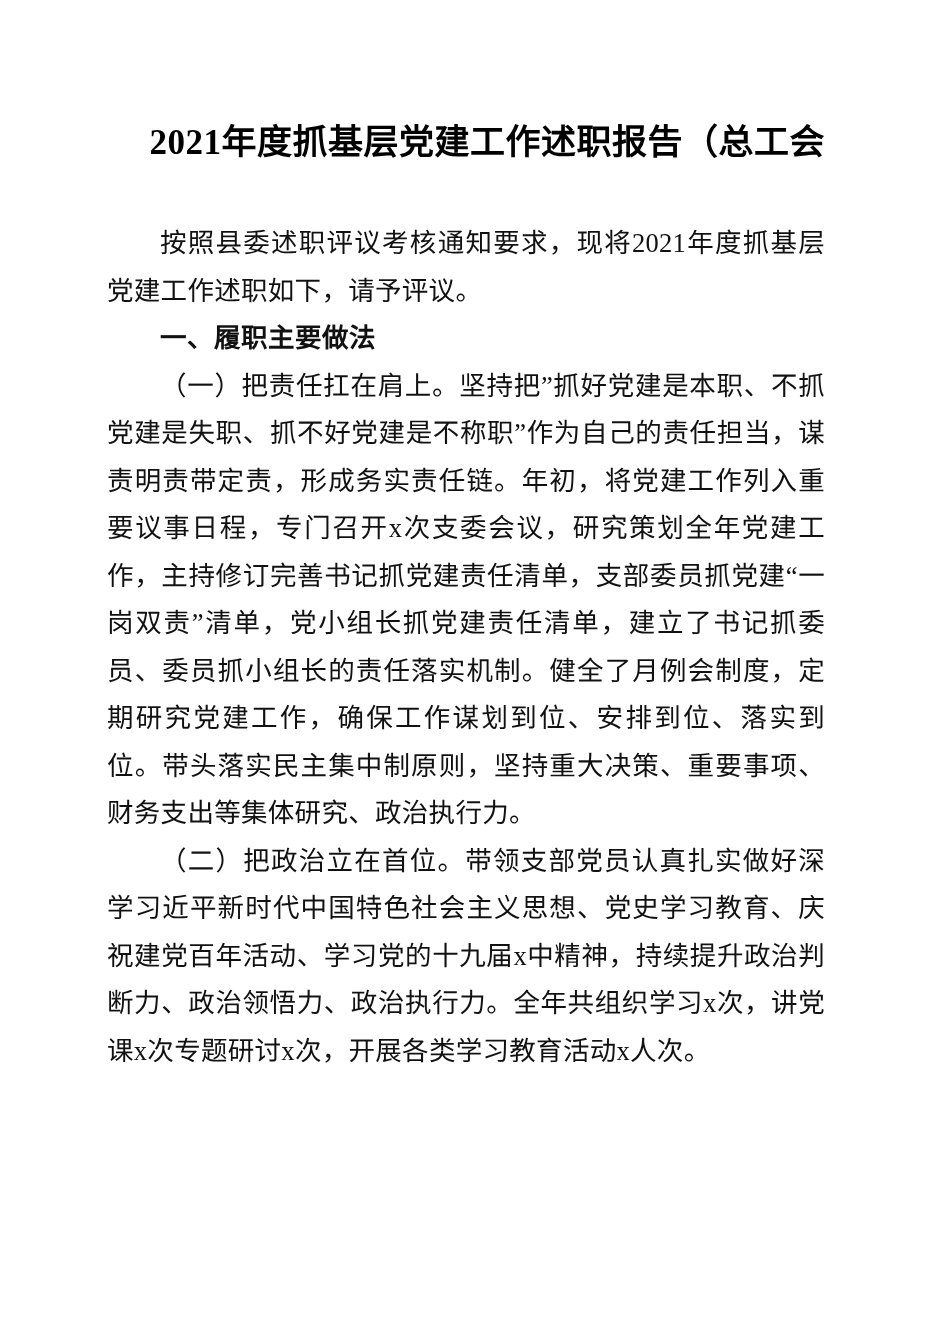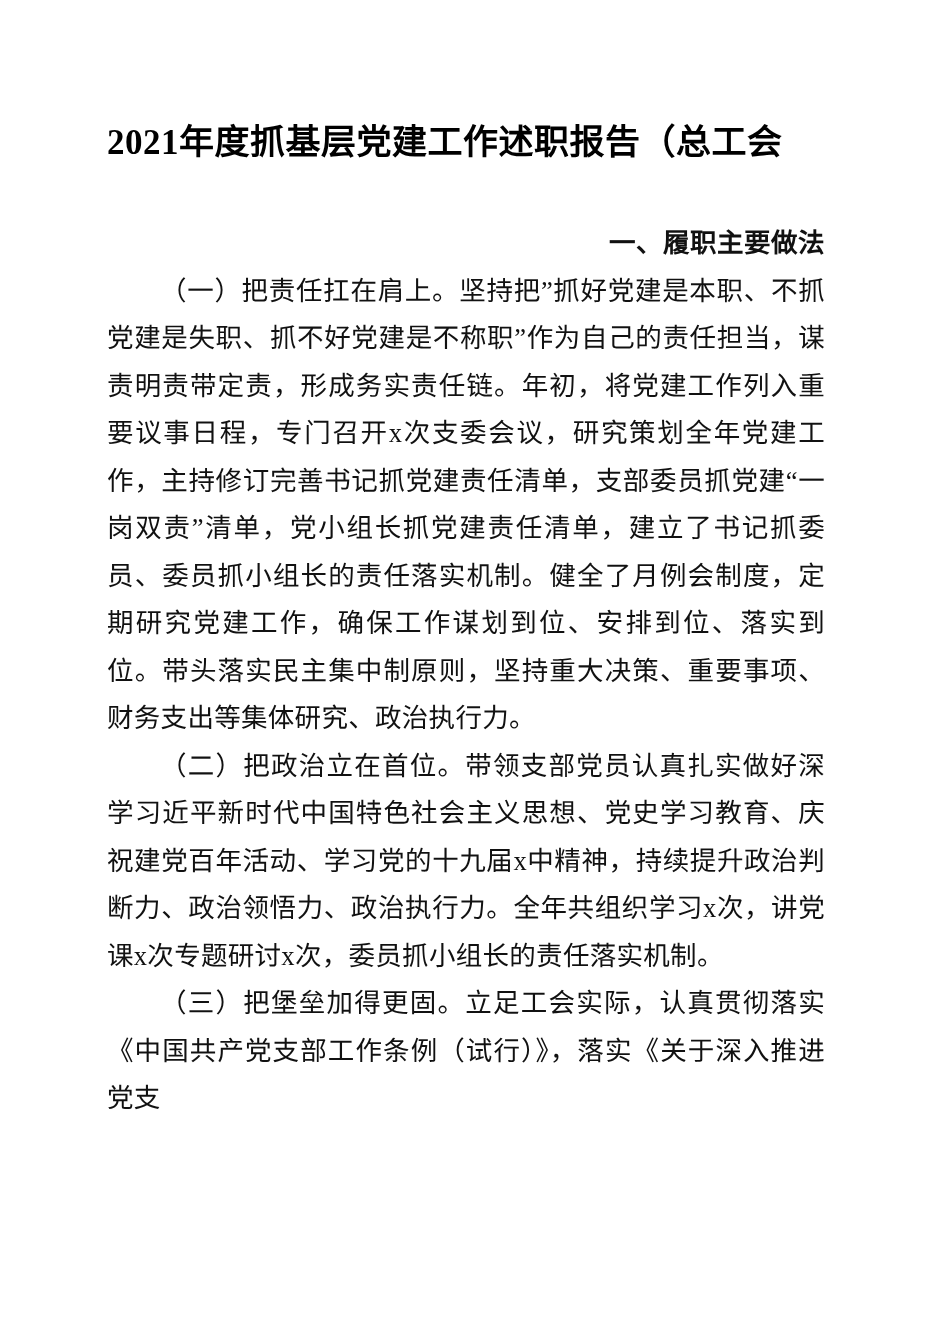"2021年度抓基层党建工作述职报告（总工会" .doc-title { text-align: left -> right }
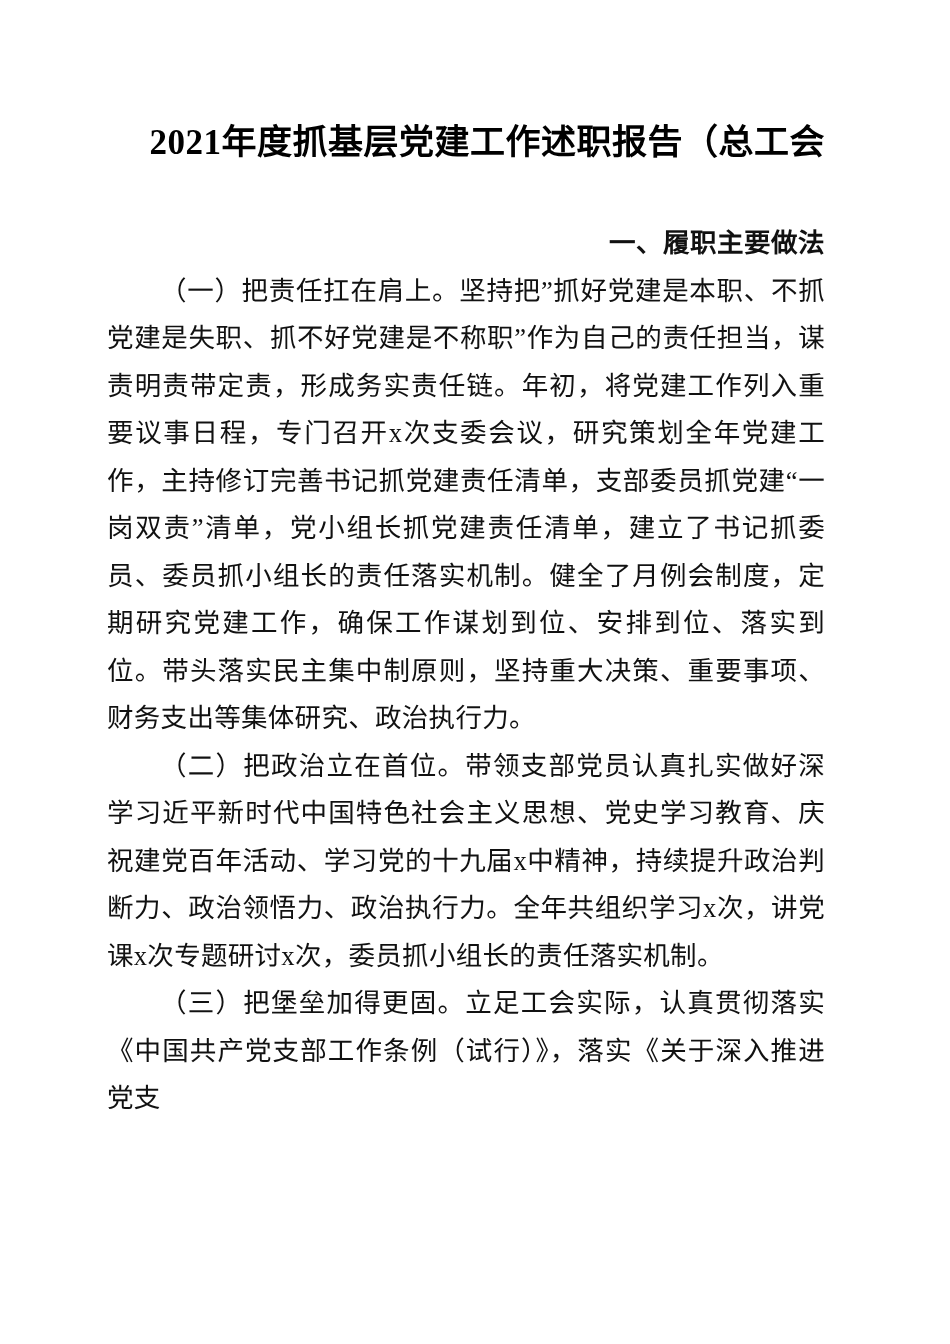"按照县委述职评议考核通知要求，现将2021年度抓基层党建工作述职如下，请予评议。" p.para { html: none -> <p>按照县委述职评议考核通知要求，现将2021年度抓基层党建工作述职如下，请予评议。</p> }
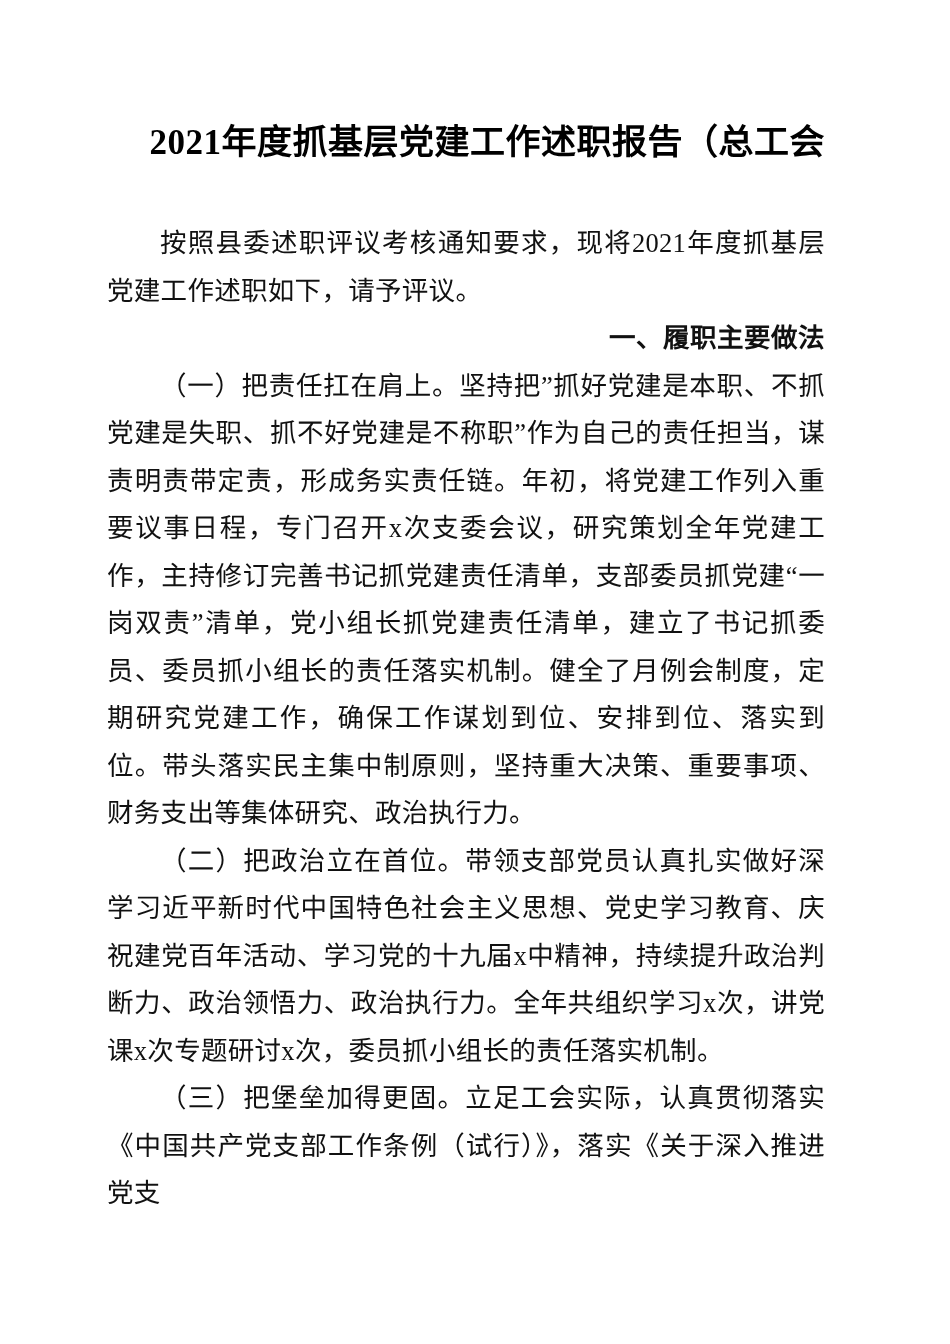"一、履职主要做法" .sec-heading { text-align: right -> left }
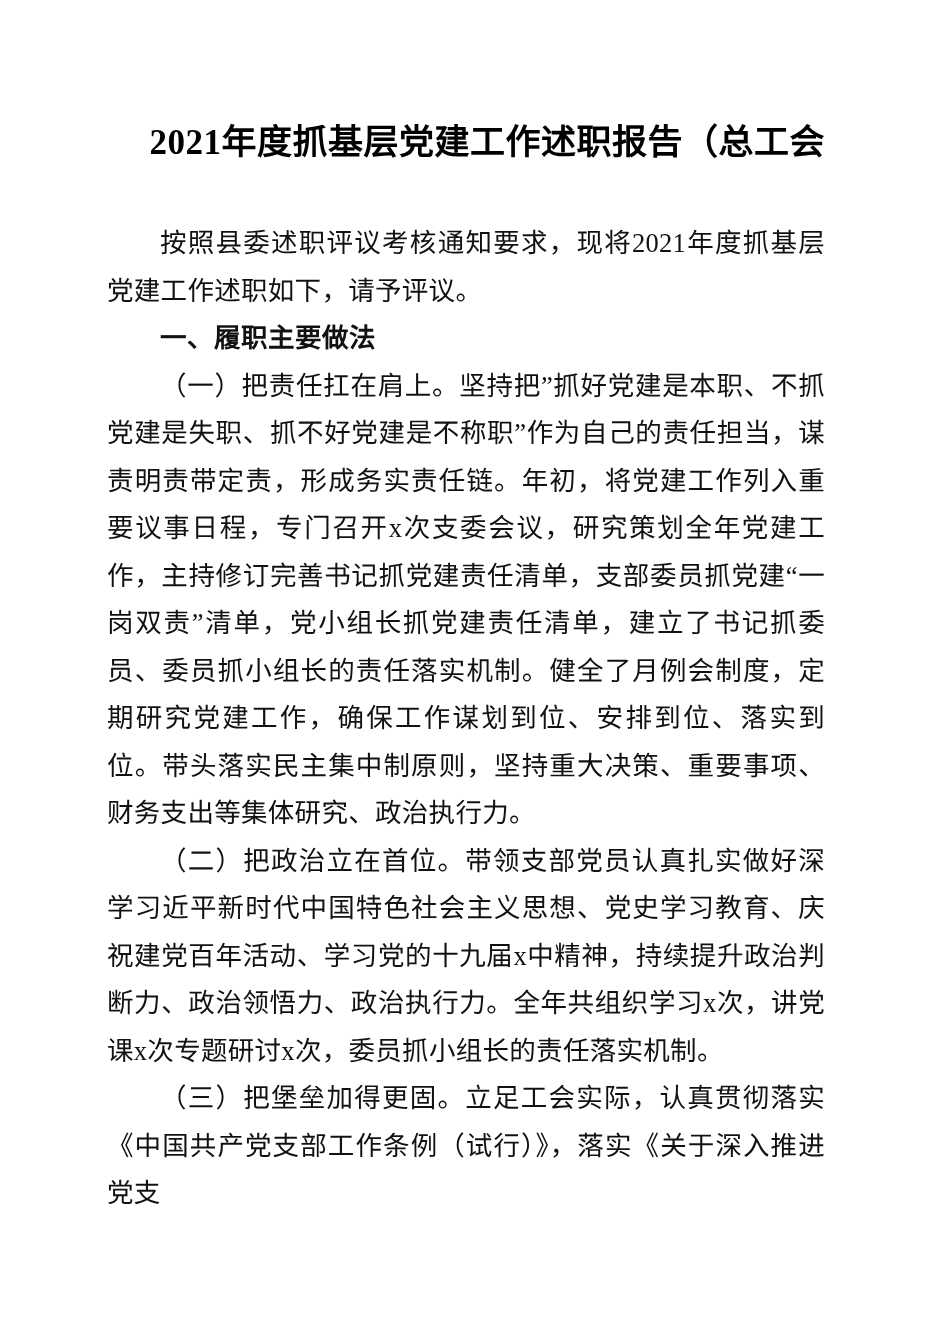"（二）把政治立在首位。带领支部党员认真扎实做好深学习近平新时代中国特色社会主义思" p.para { text: 委员抓小组长的责任落实机制 -> 开展各类学习教育活动x人次 }
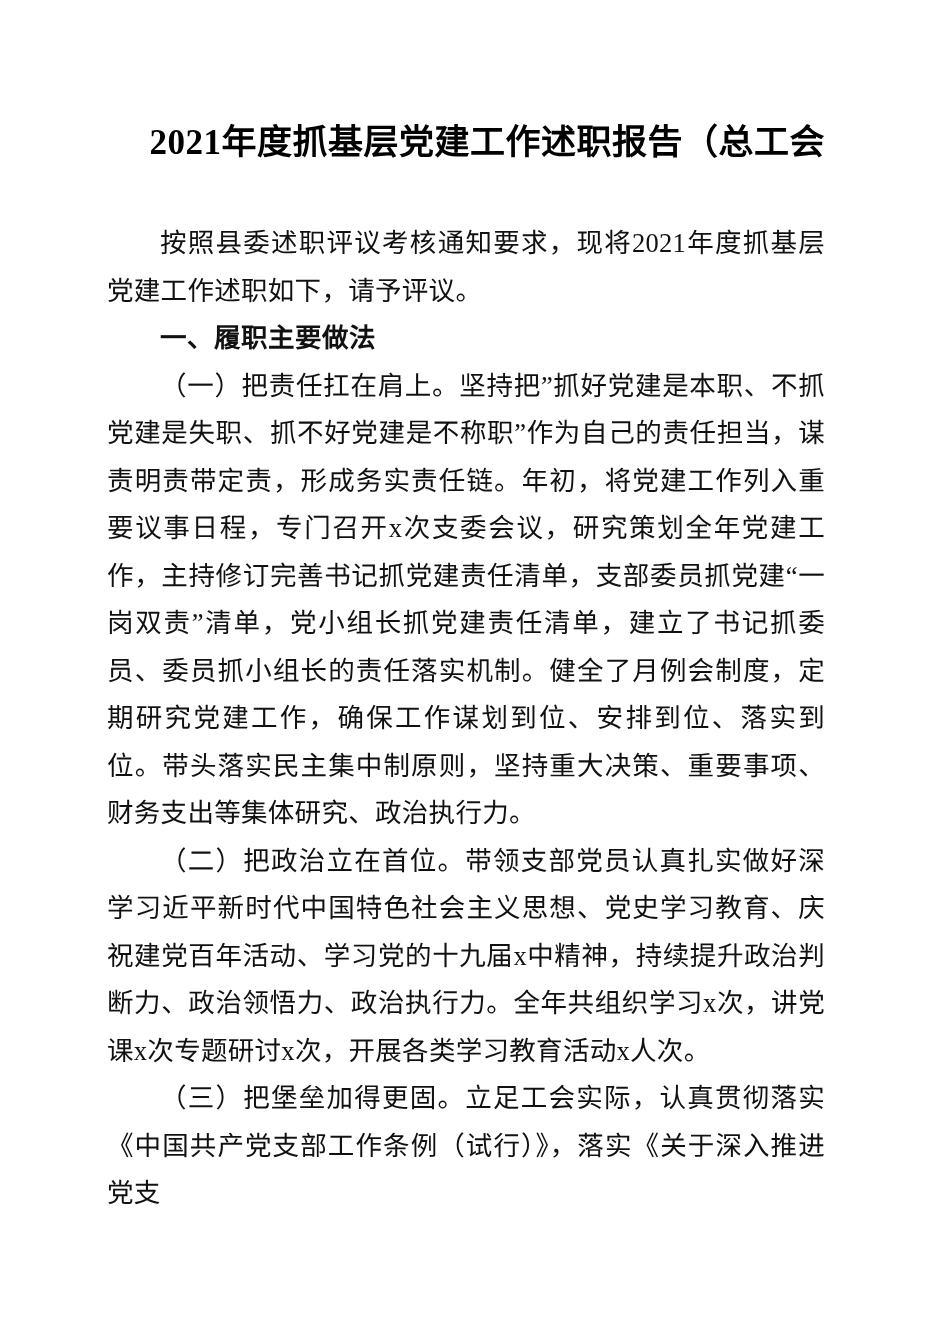"（三）把堡垒加得更固。立足工会实际，认真贯彻落实《中国共产党支部工作条例（试行）" p.para { html: <p>（三）把堡垒加得更固。立足工会实际，认真贯彻落实《中国共产党支部工作条例（试行）》，落实《关于深入推进党支</p> -> none }
